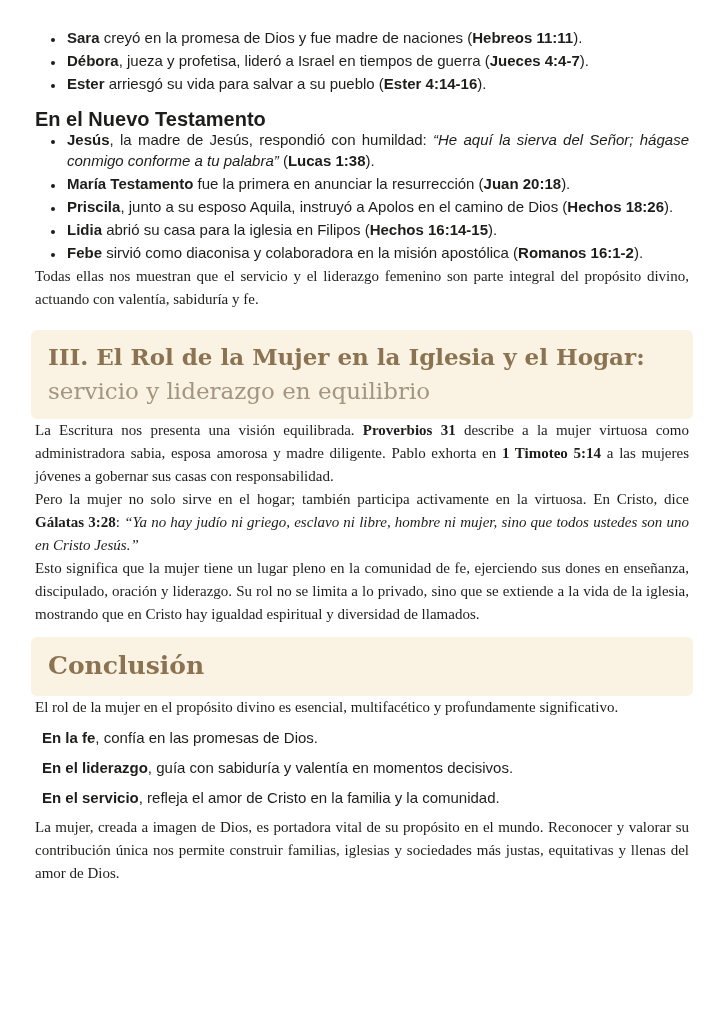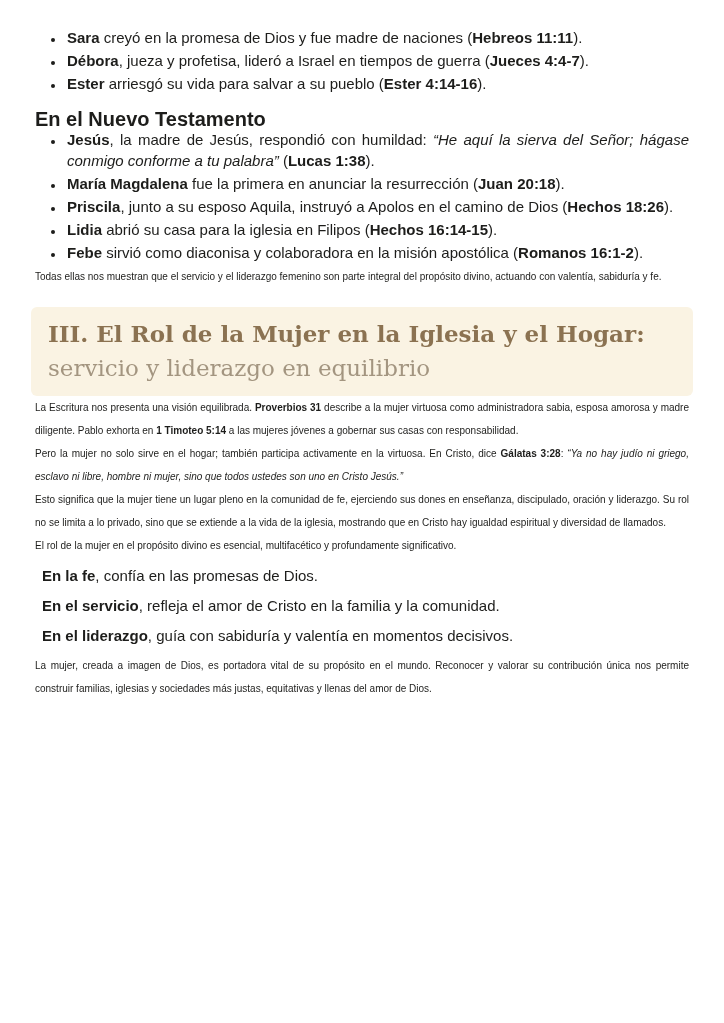"María Magdalena" span.seg-b { text: Magdalena -> Testamento }
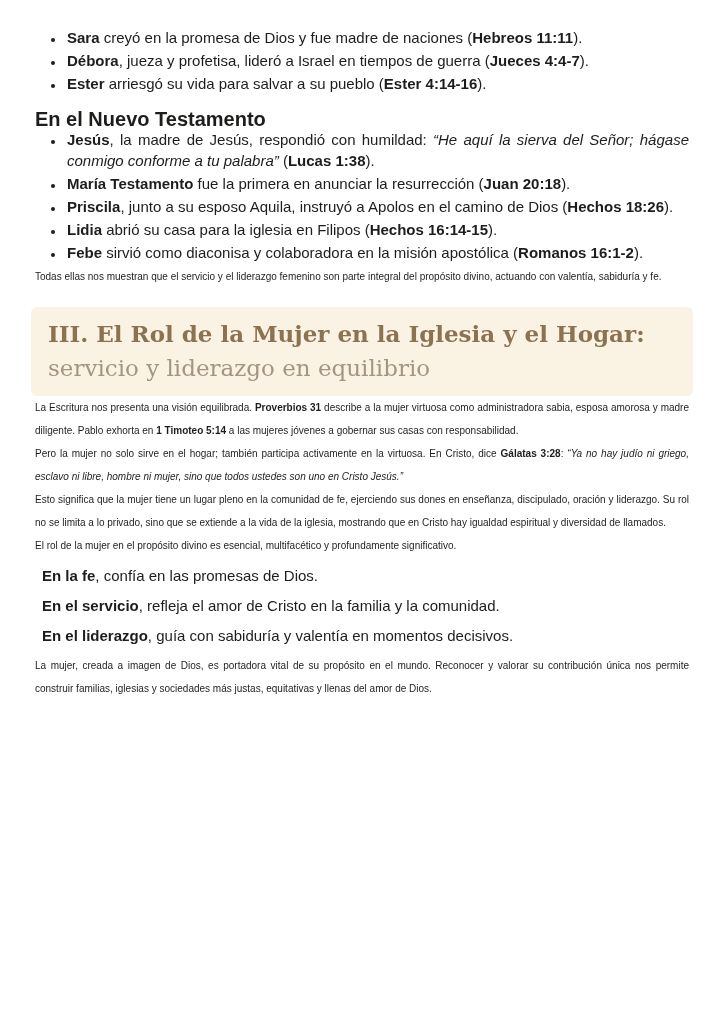"Todas ellas nos muestran que" p.para { font-family: none -> Liberation Serif, serif; font-size: 10px -> 15px }
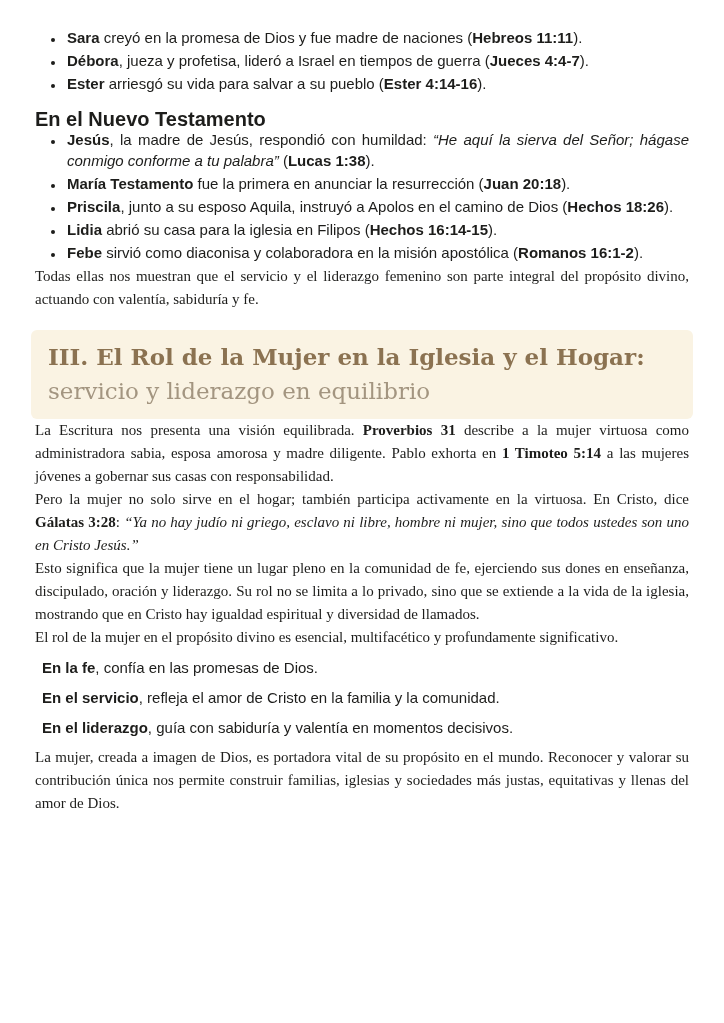"Conclusión" div.heading-box { html: none -> <div> <div>Conclusión</div> </div> }
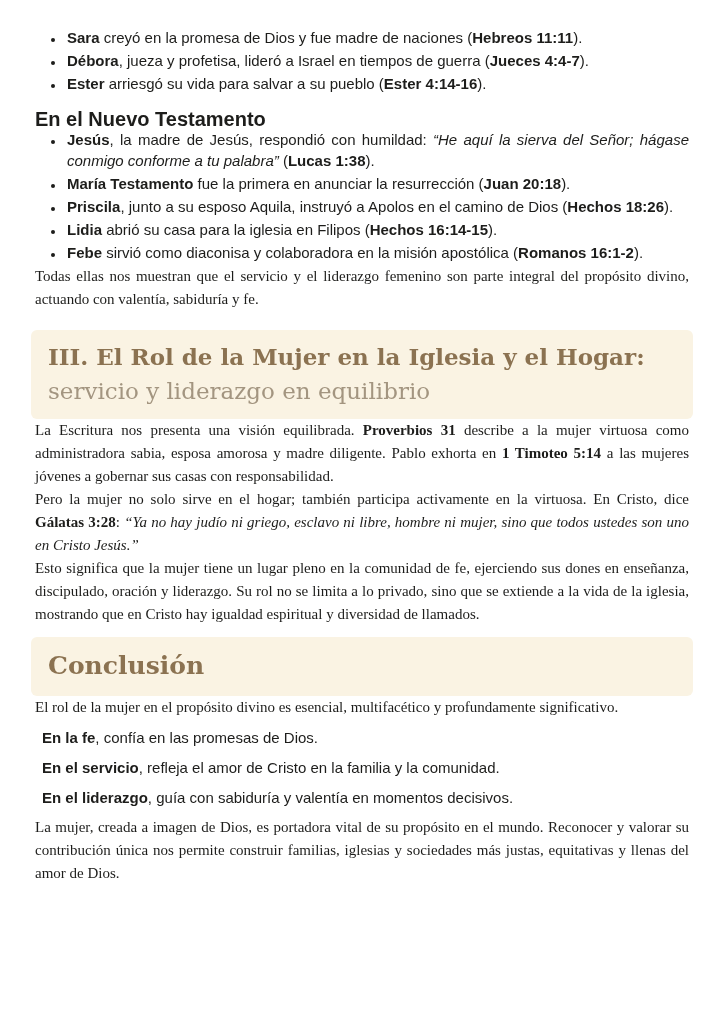"En el servicio, refleja el" p.line { order: before "En el liderazgo, guía con" -> after "En el liderazgo, guía con" }
